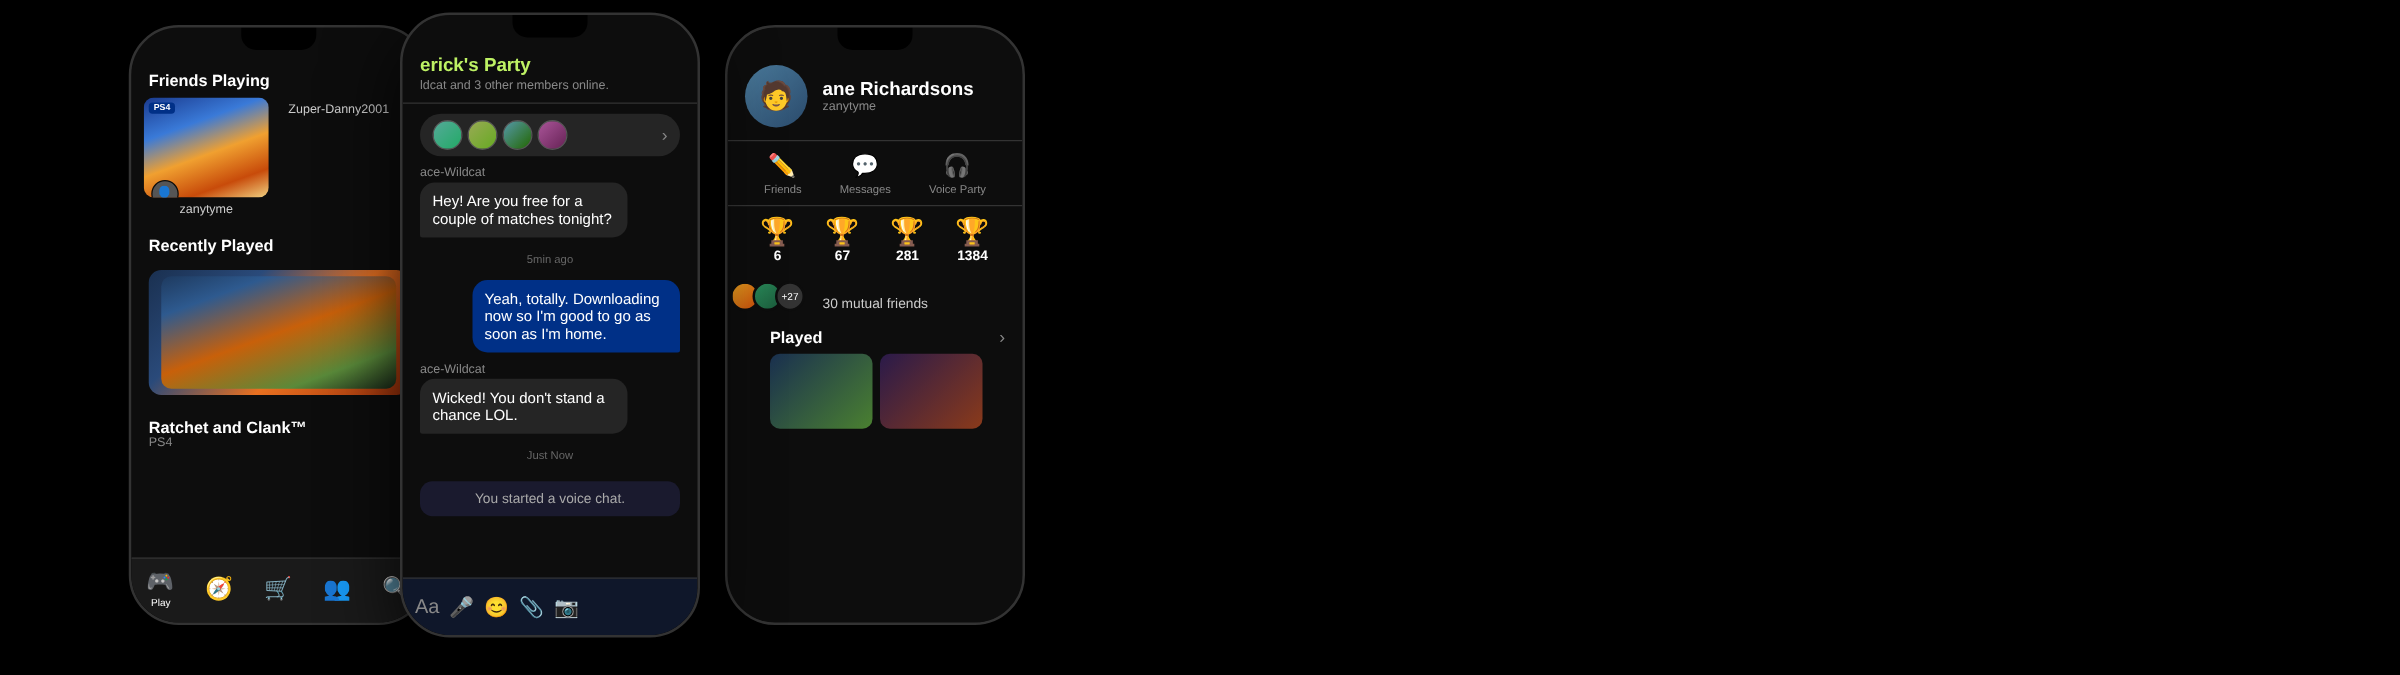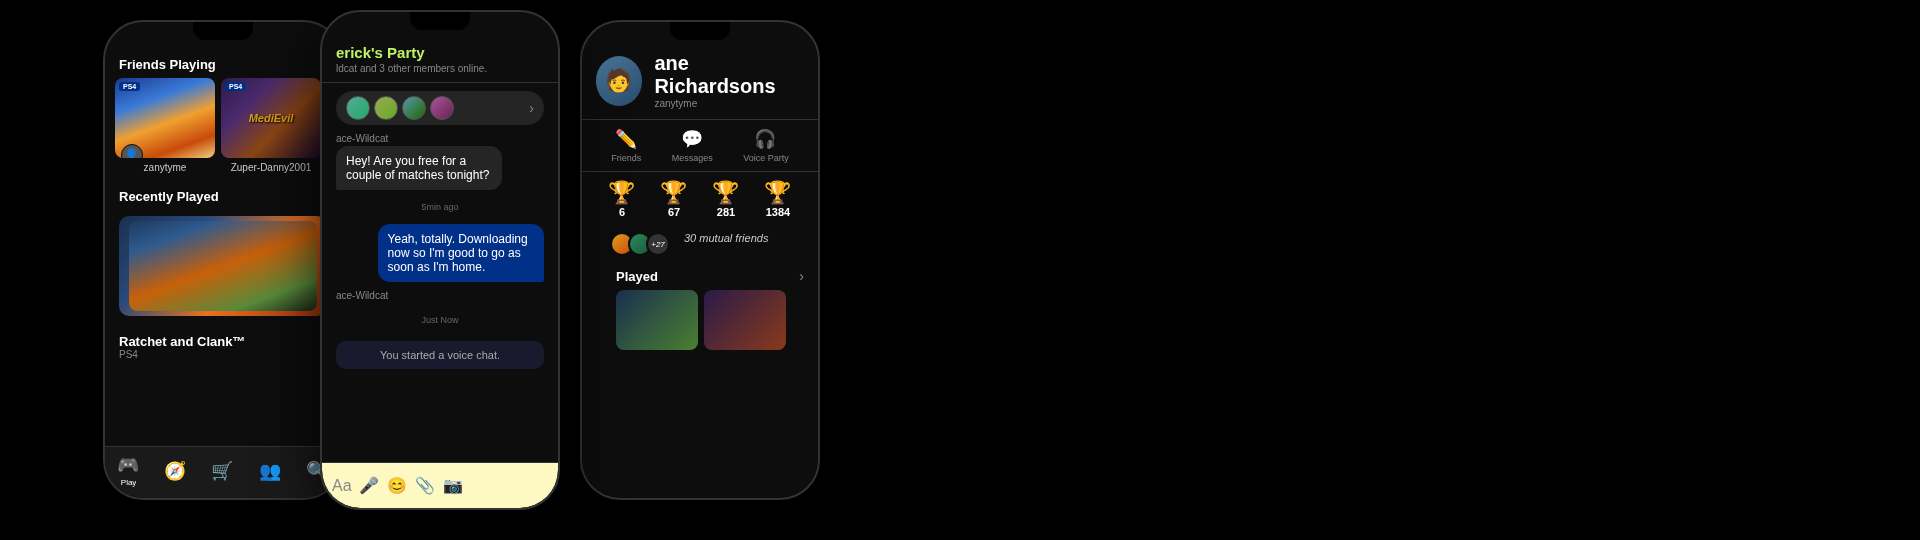"ane Richardsons" .profile-name { font-size: 20px -> 15px }
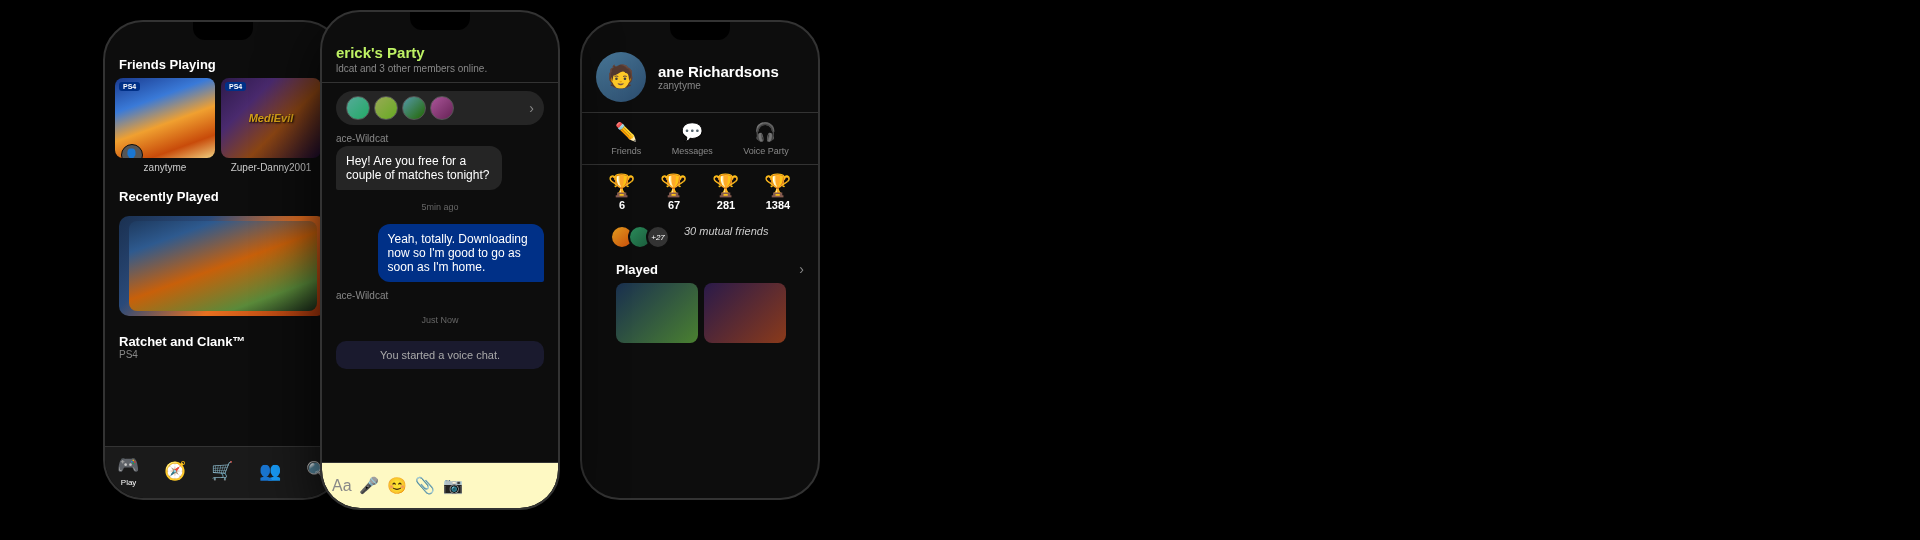"MediEvil" div.game-thumb { html: <div> <span>PS4</span> <span>MediEvil</span> </div> -> none }
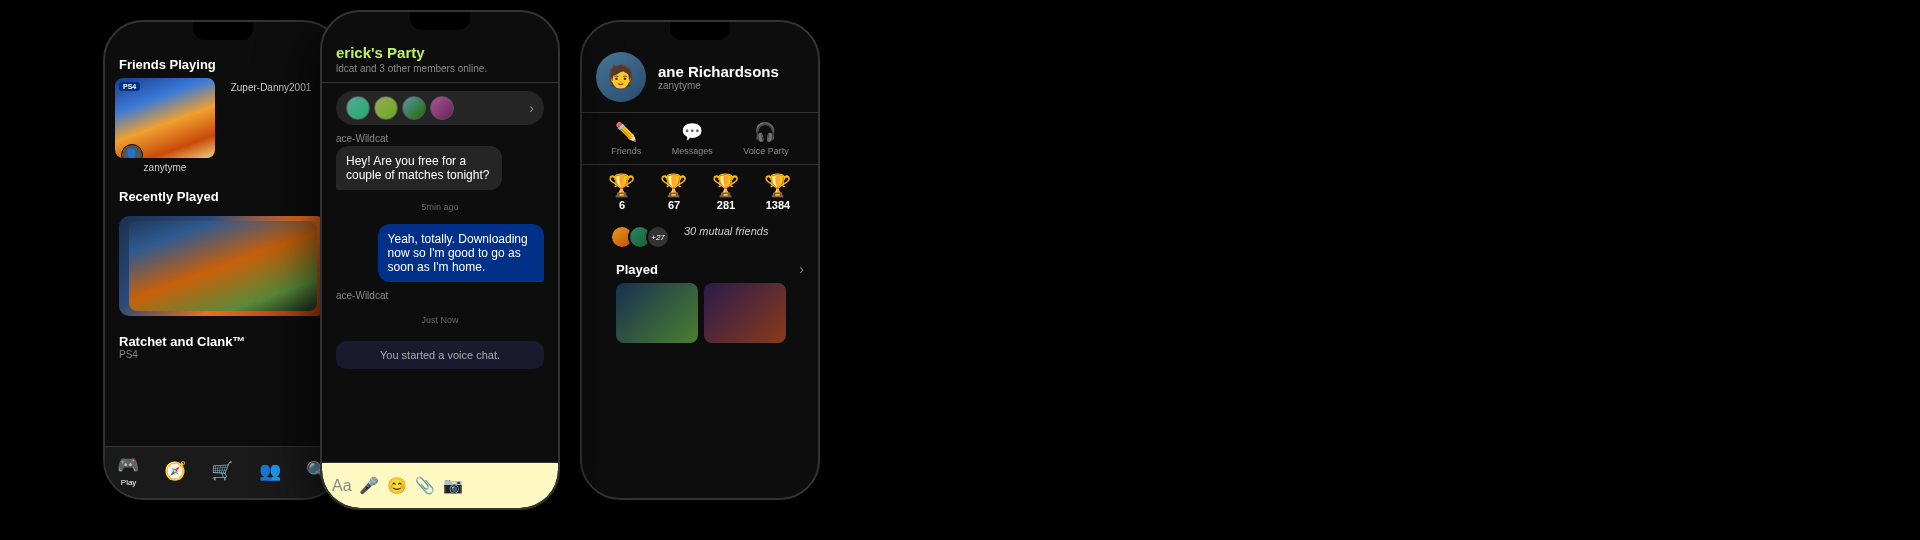"+27" .mutual-friends { align-items: flex-start -> flex-end; font-style: italic -> none; padding: 6px 28px -> 6px 2px }
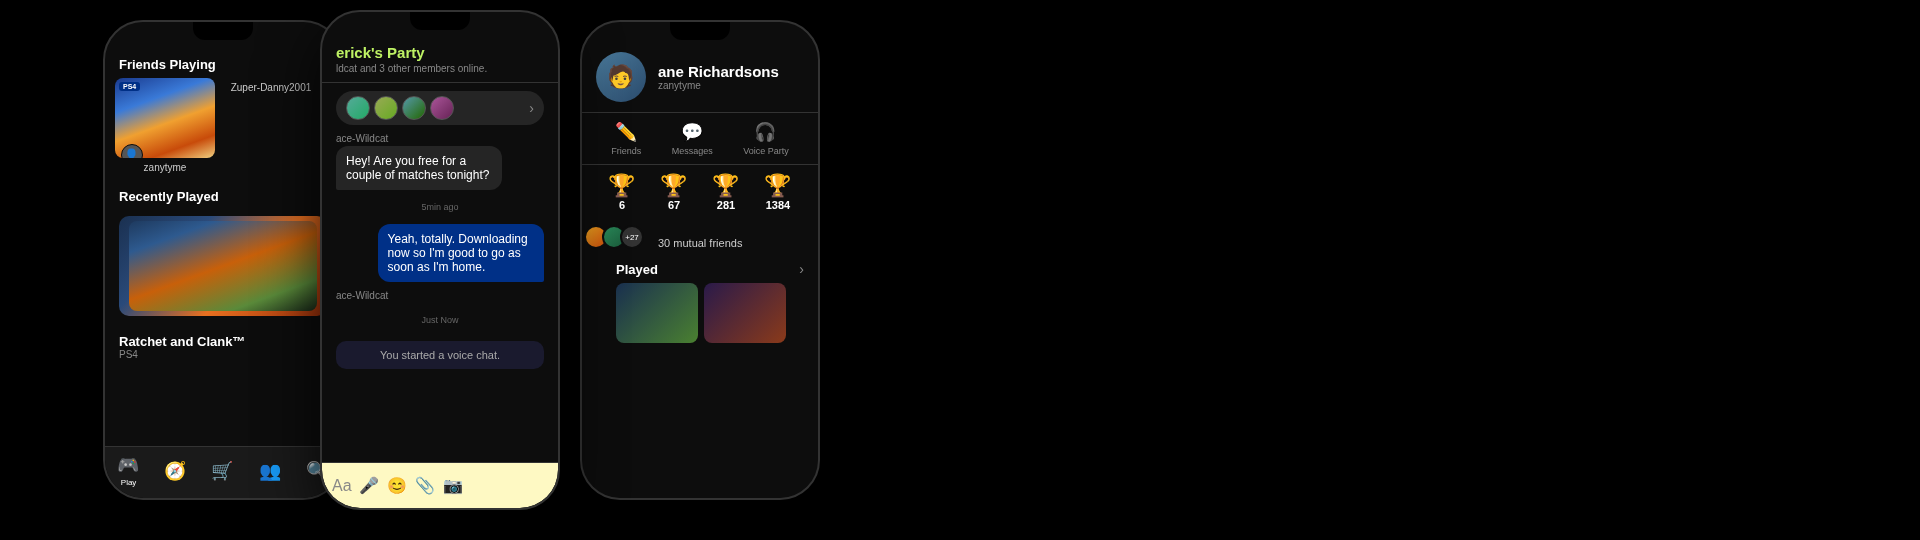"Wicked! You don't stand a" div.msg-bubble-left { html: none -> <div>Wicked! You don't stand a chance LOL.</div> }
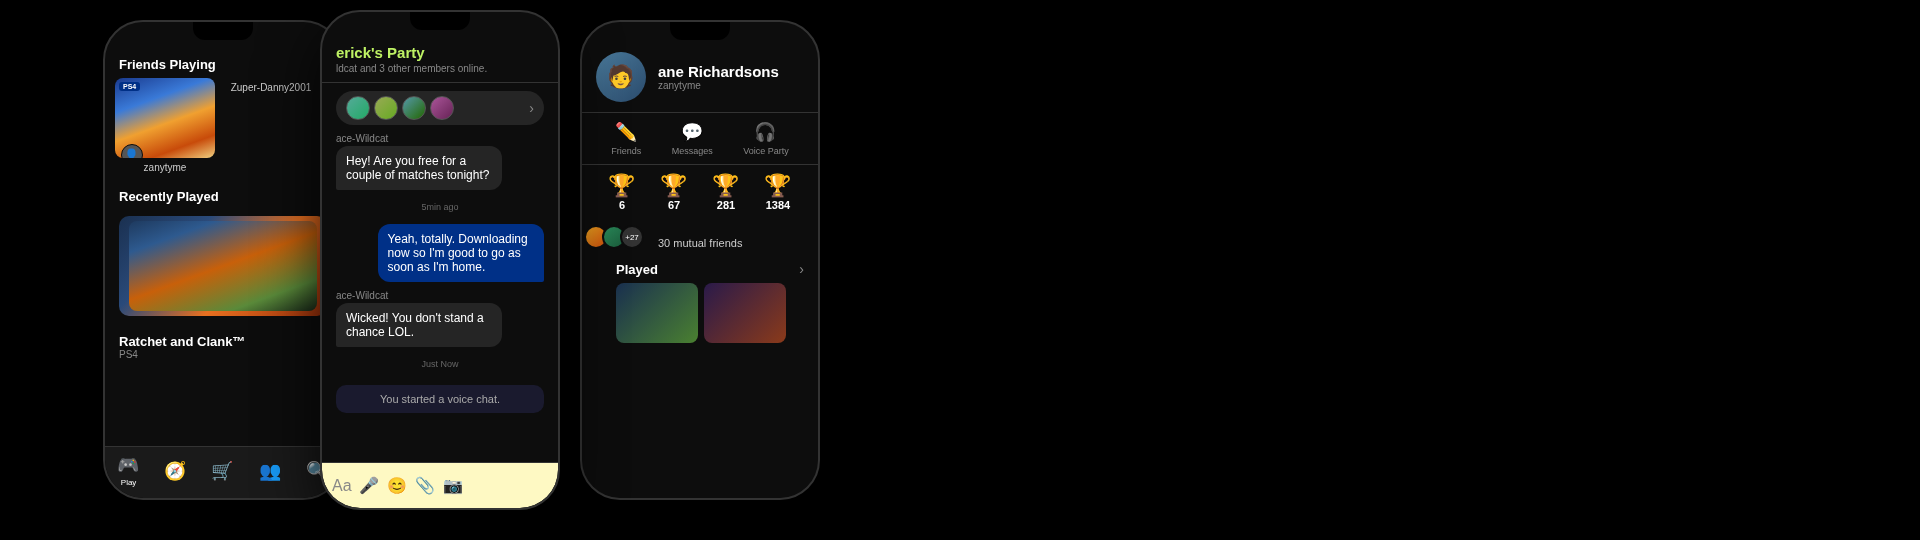"Aa" .chat-input-bar { background: #fef9c3 -> #0f172a }
